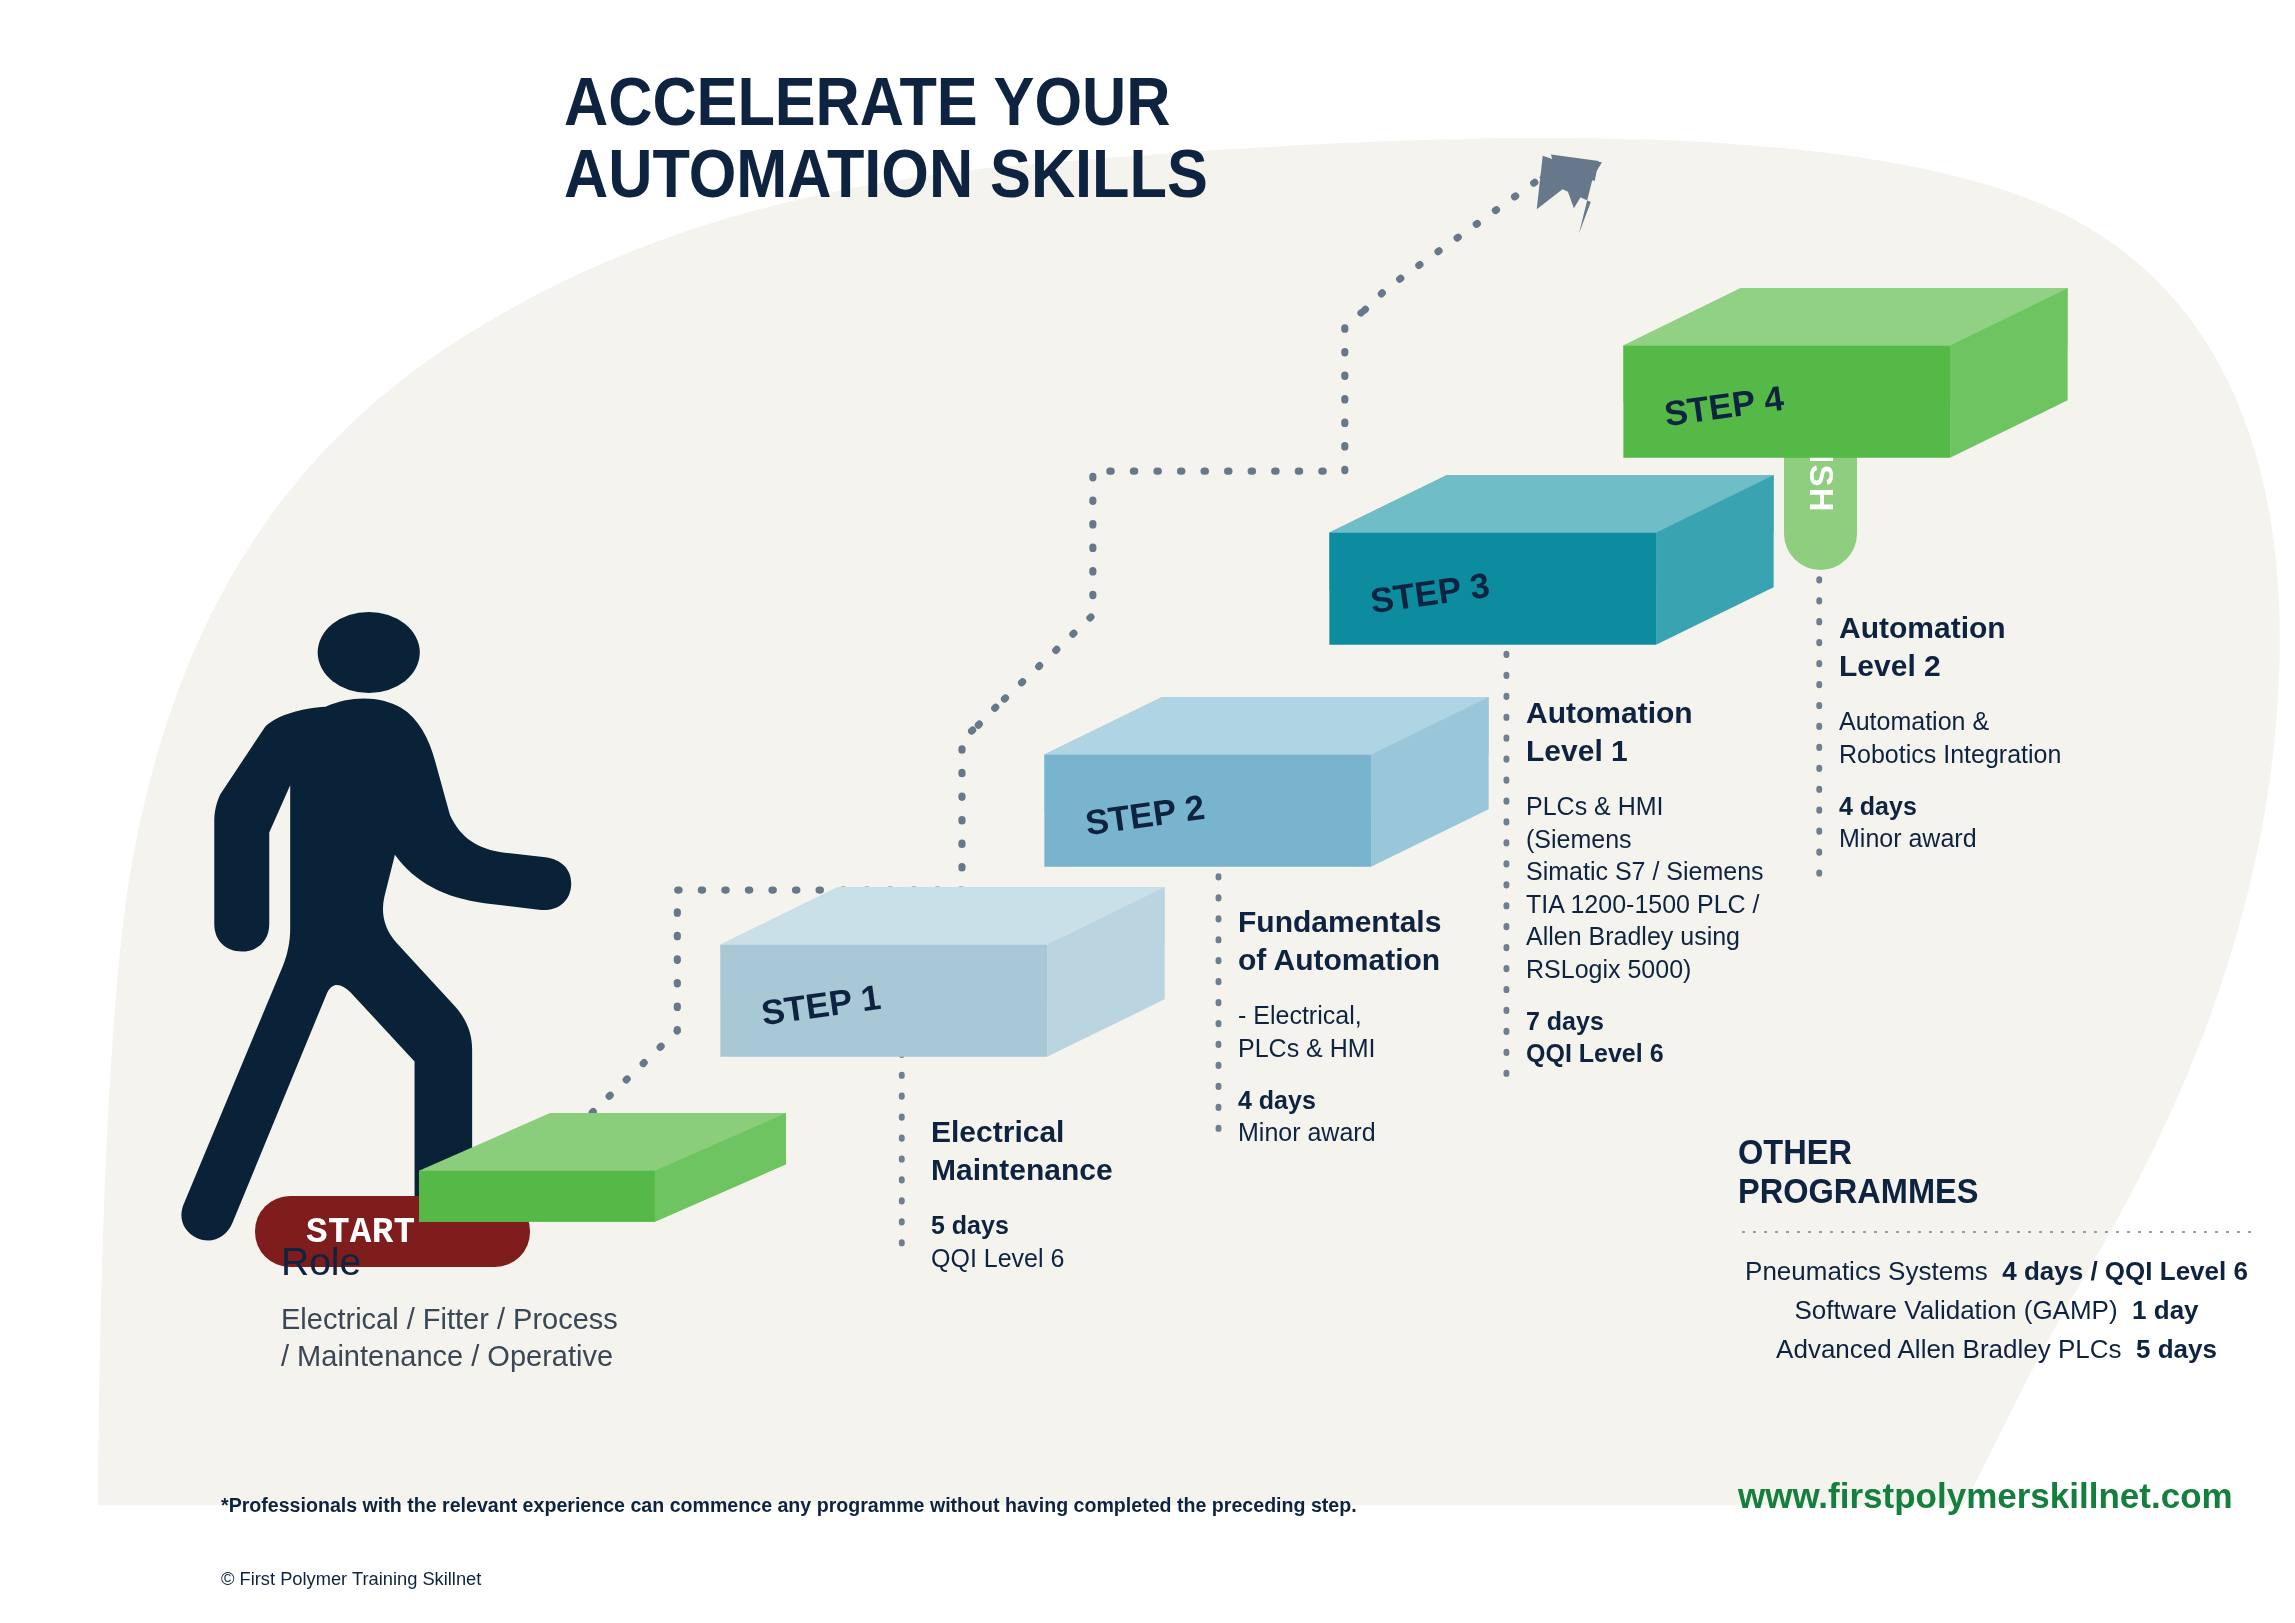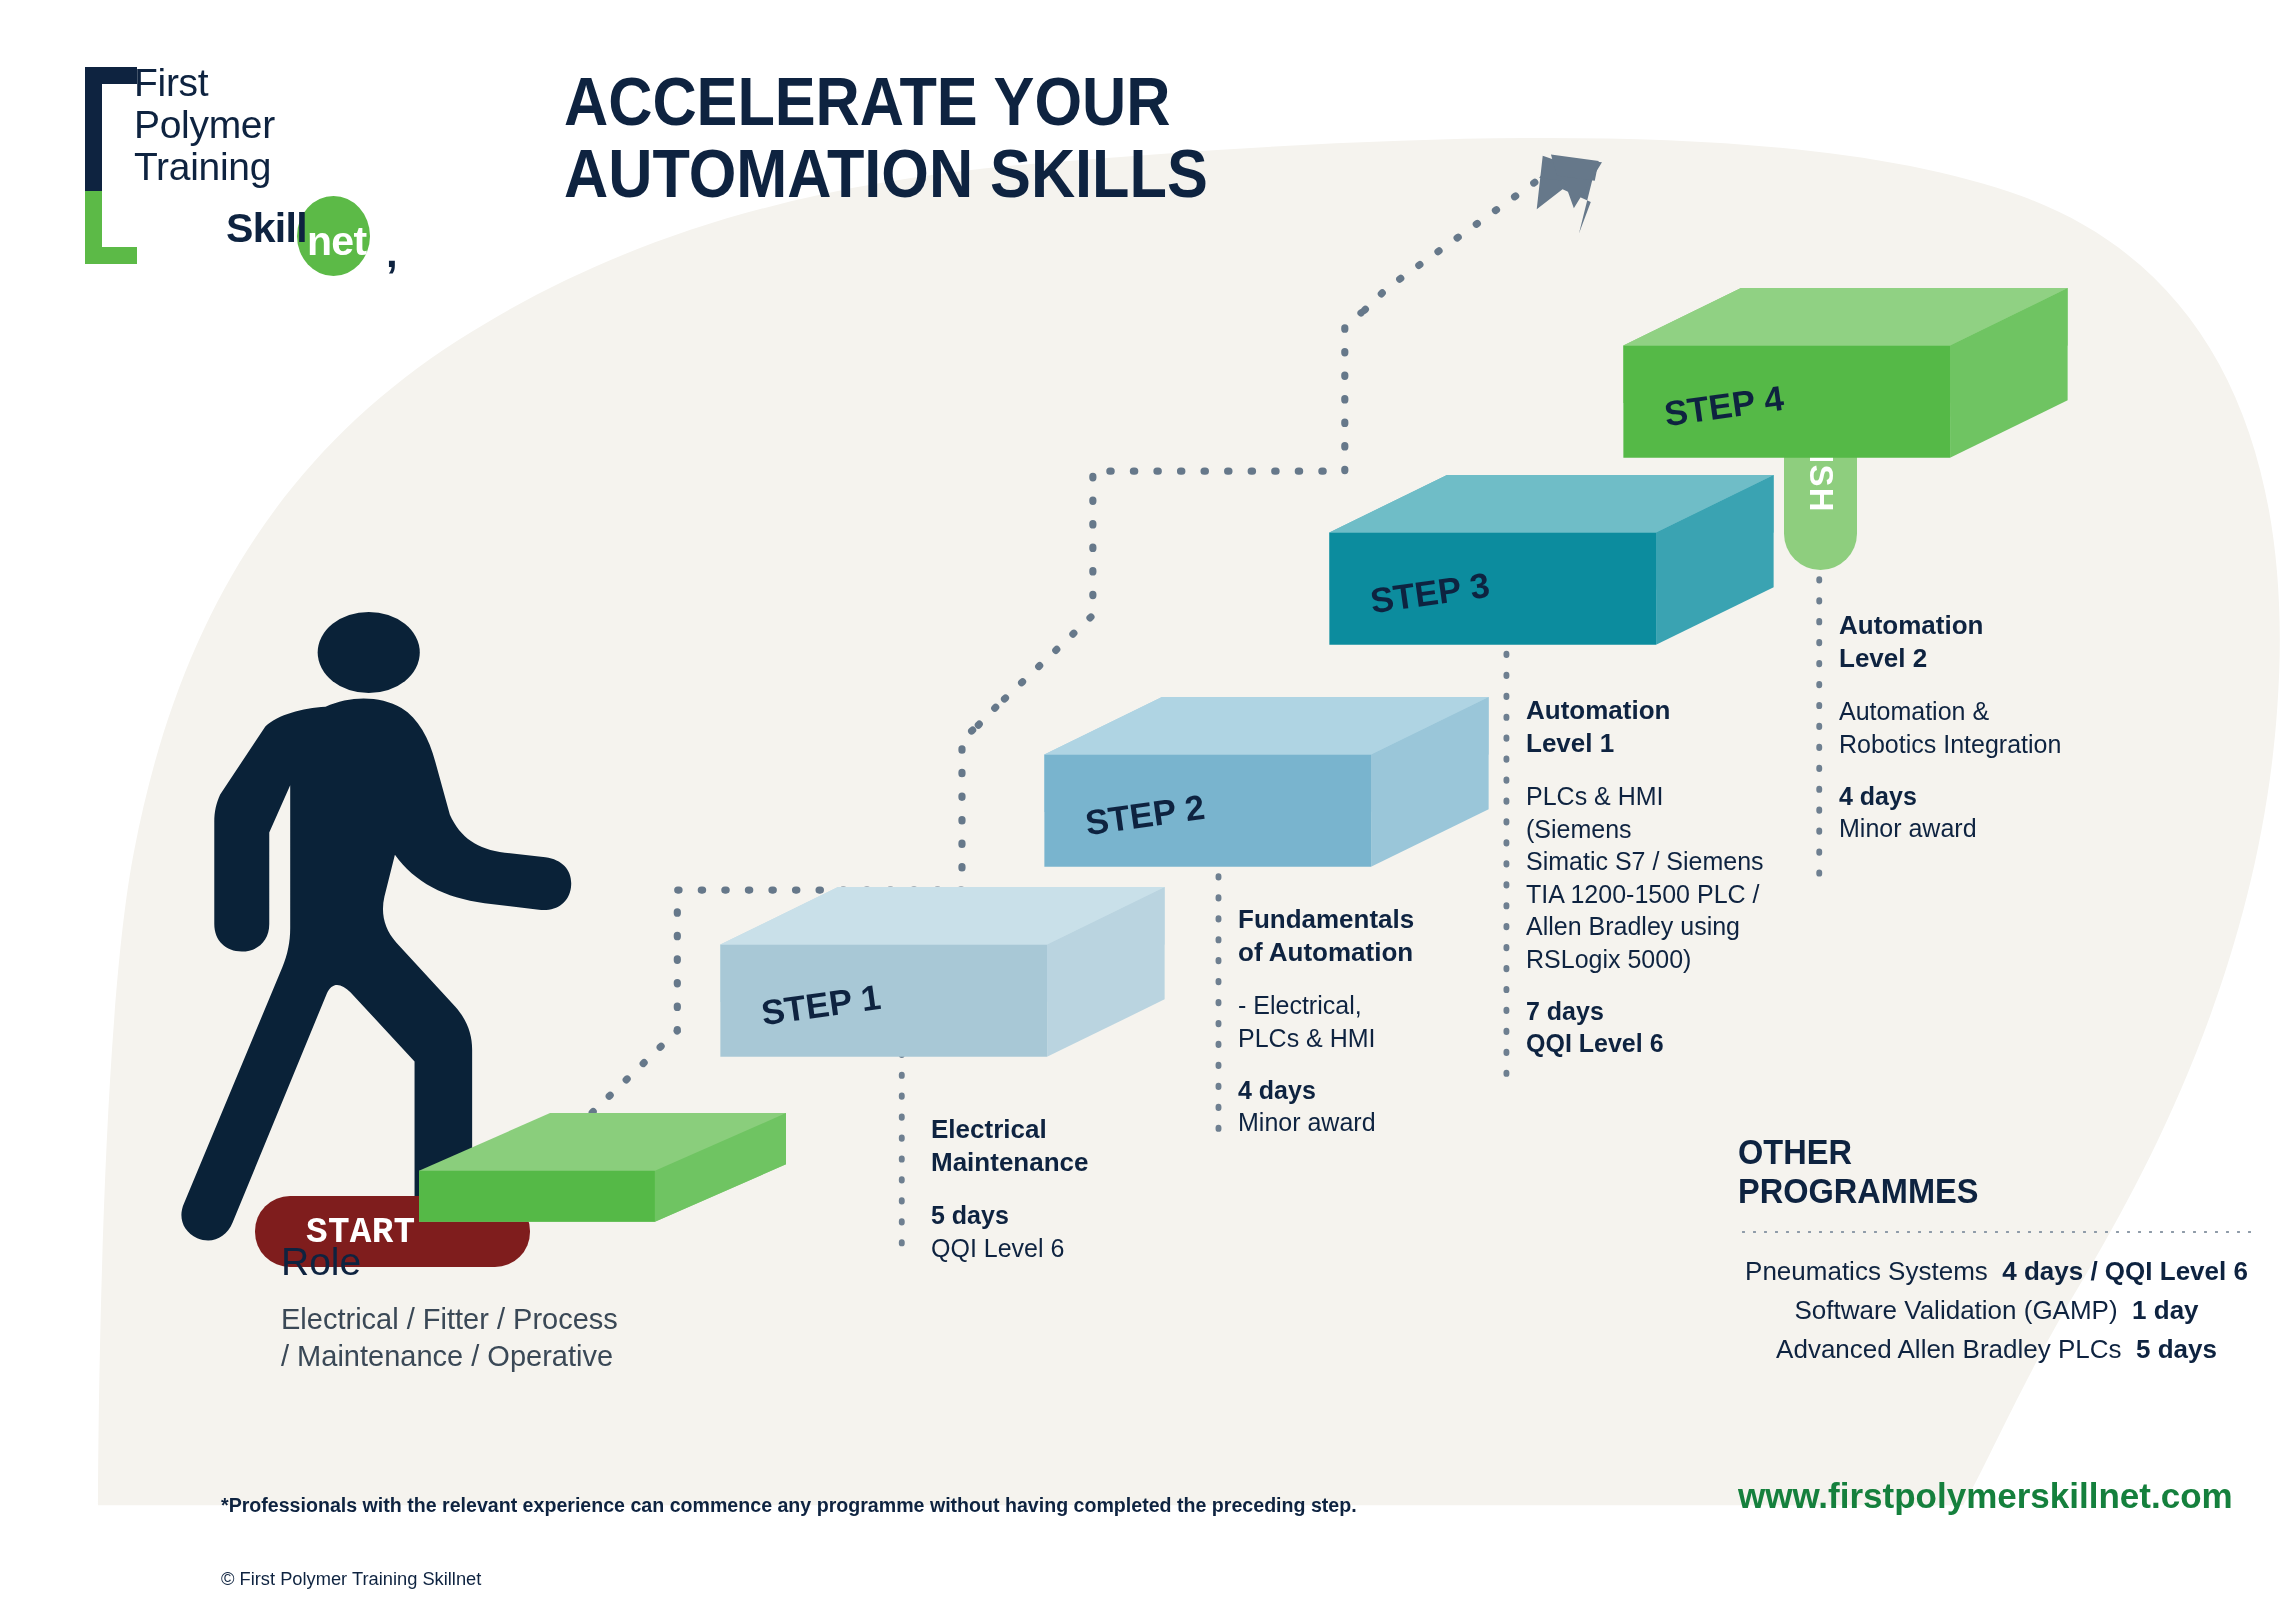"First" div.logo { html: <div> <div> <div></div> <div></div> </div> <div> <div>First</div> <div>Polymer</div> <div>Training</div> </div> <div> <div></div> <span>Skill</span> <span>net</span> <span>,</span> </div> </div> -> none }
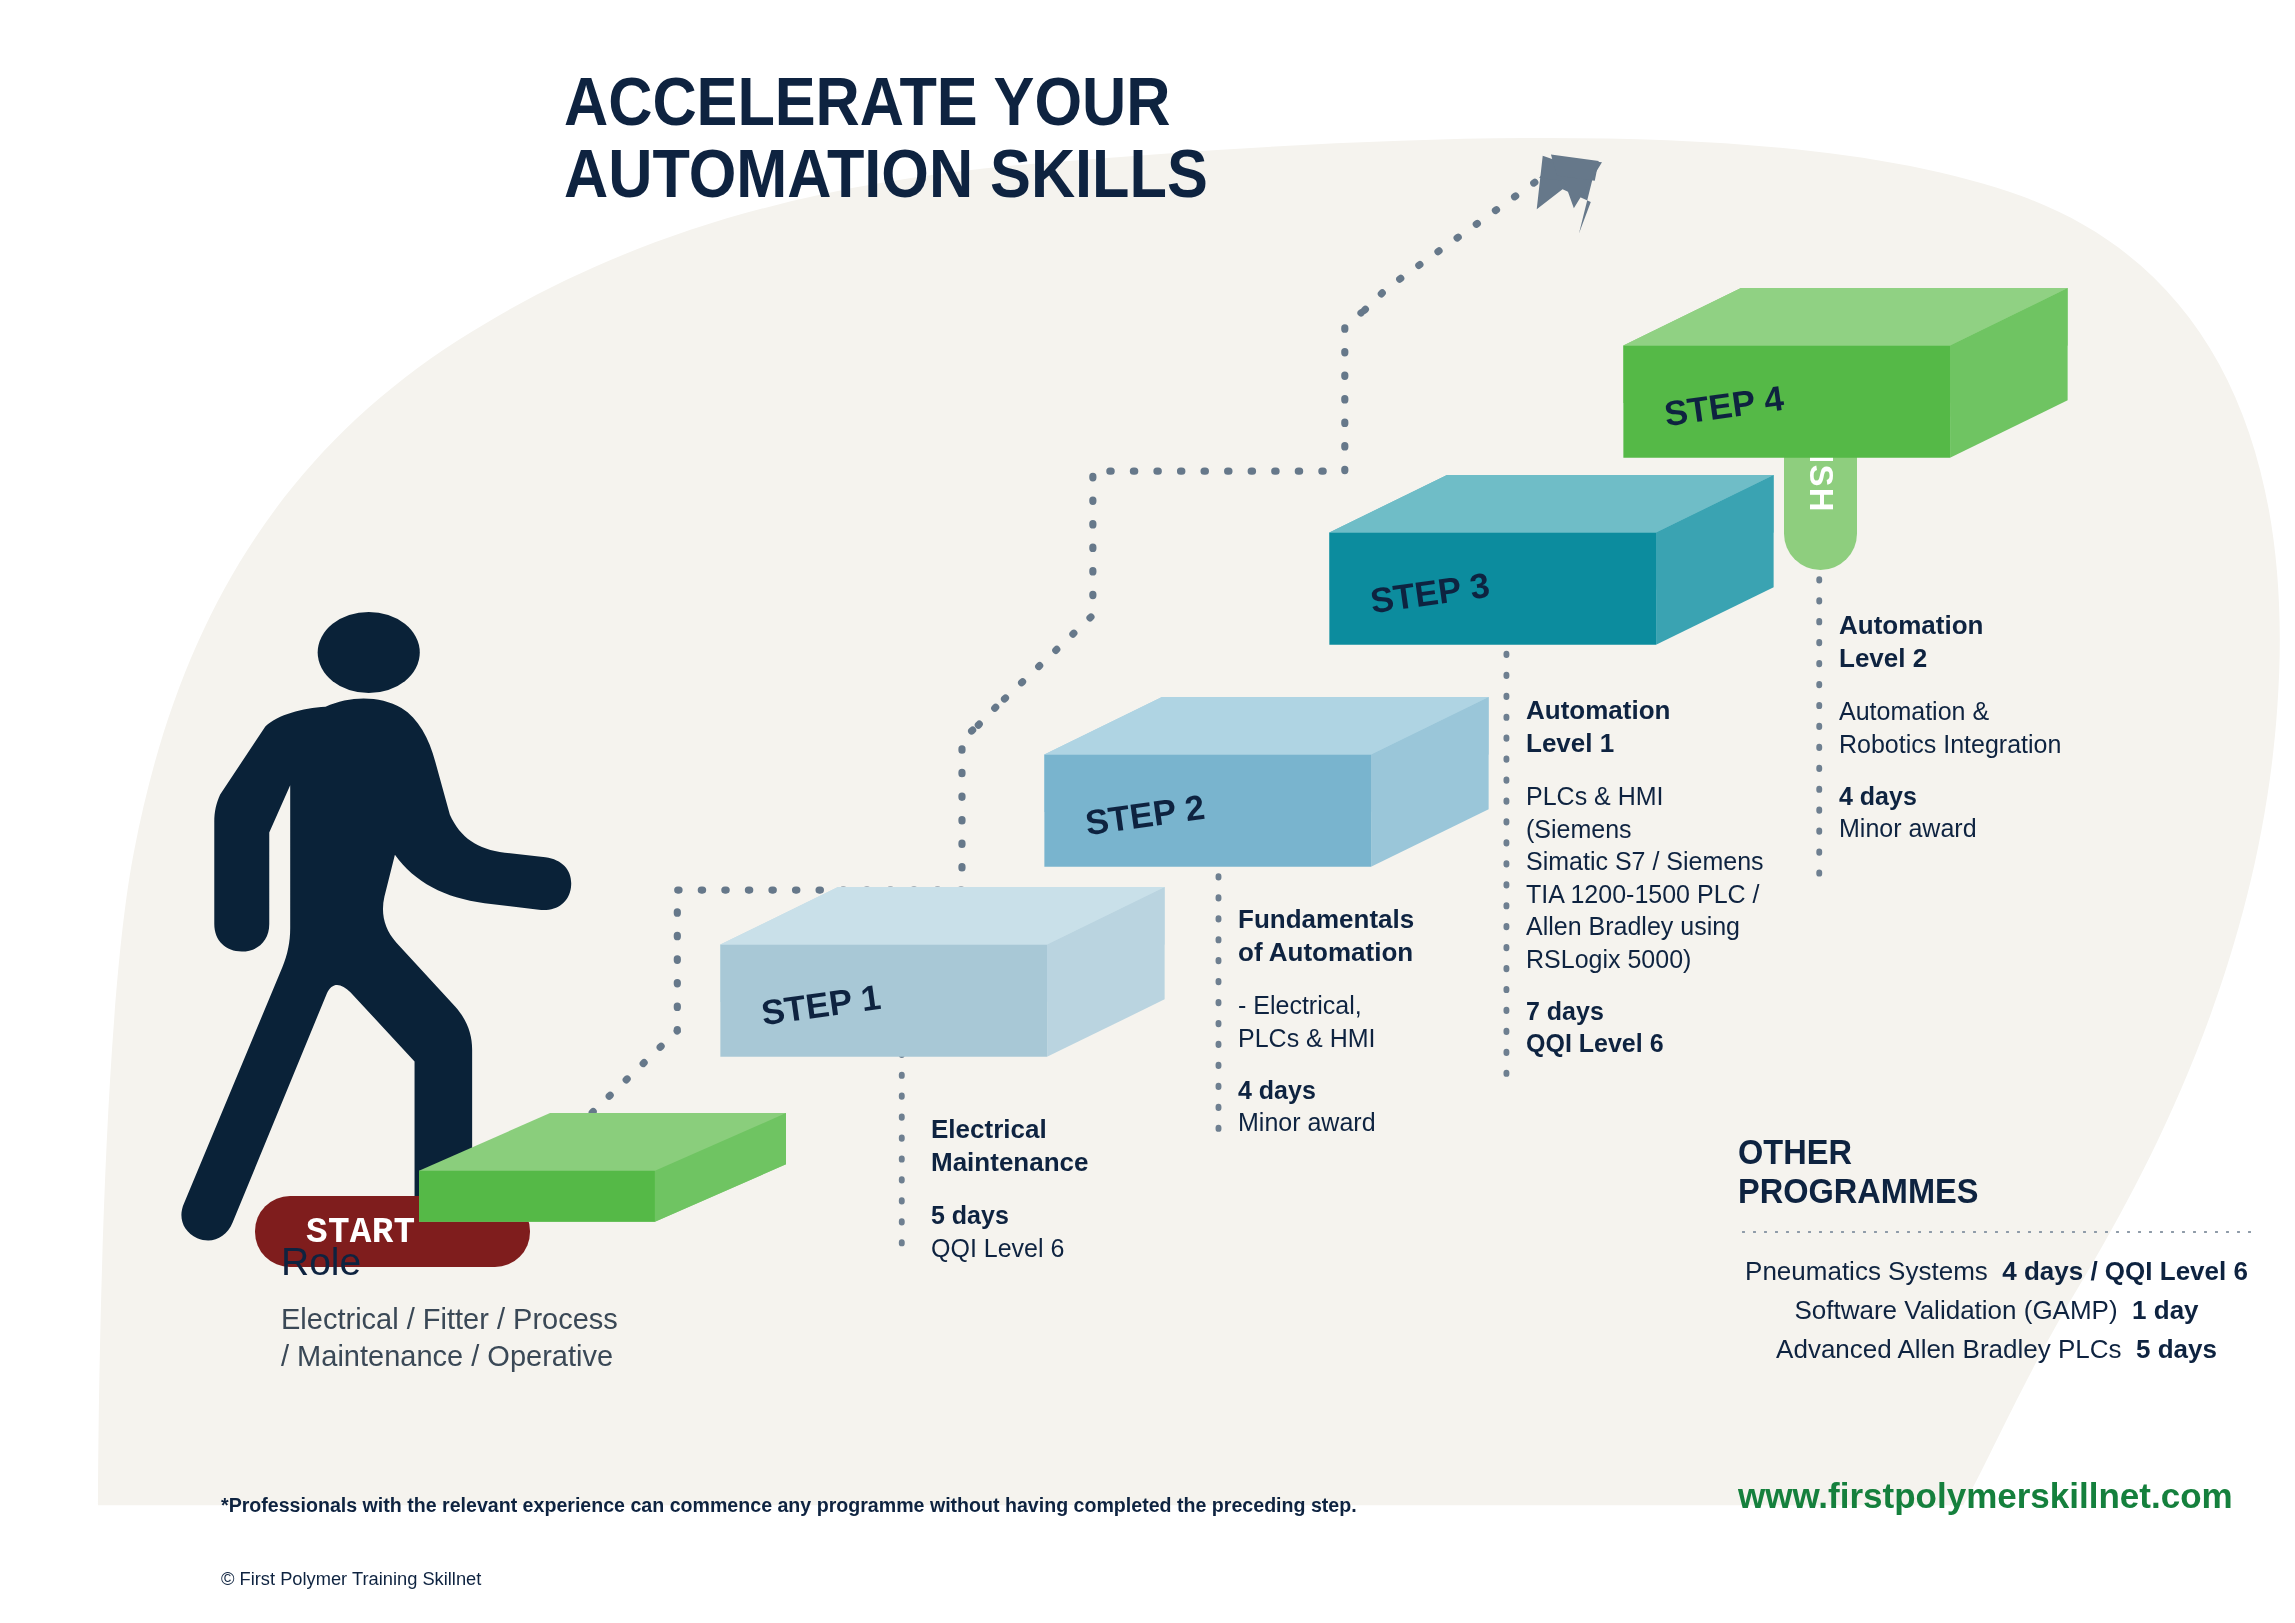"Automation" .note .hd { font-size: 26px -> 30px }
